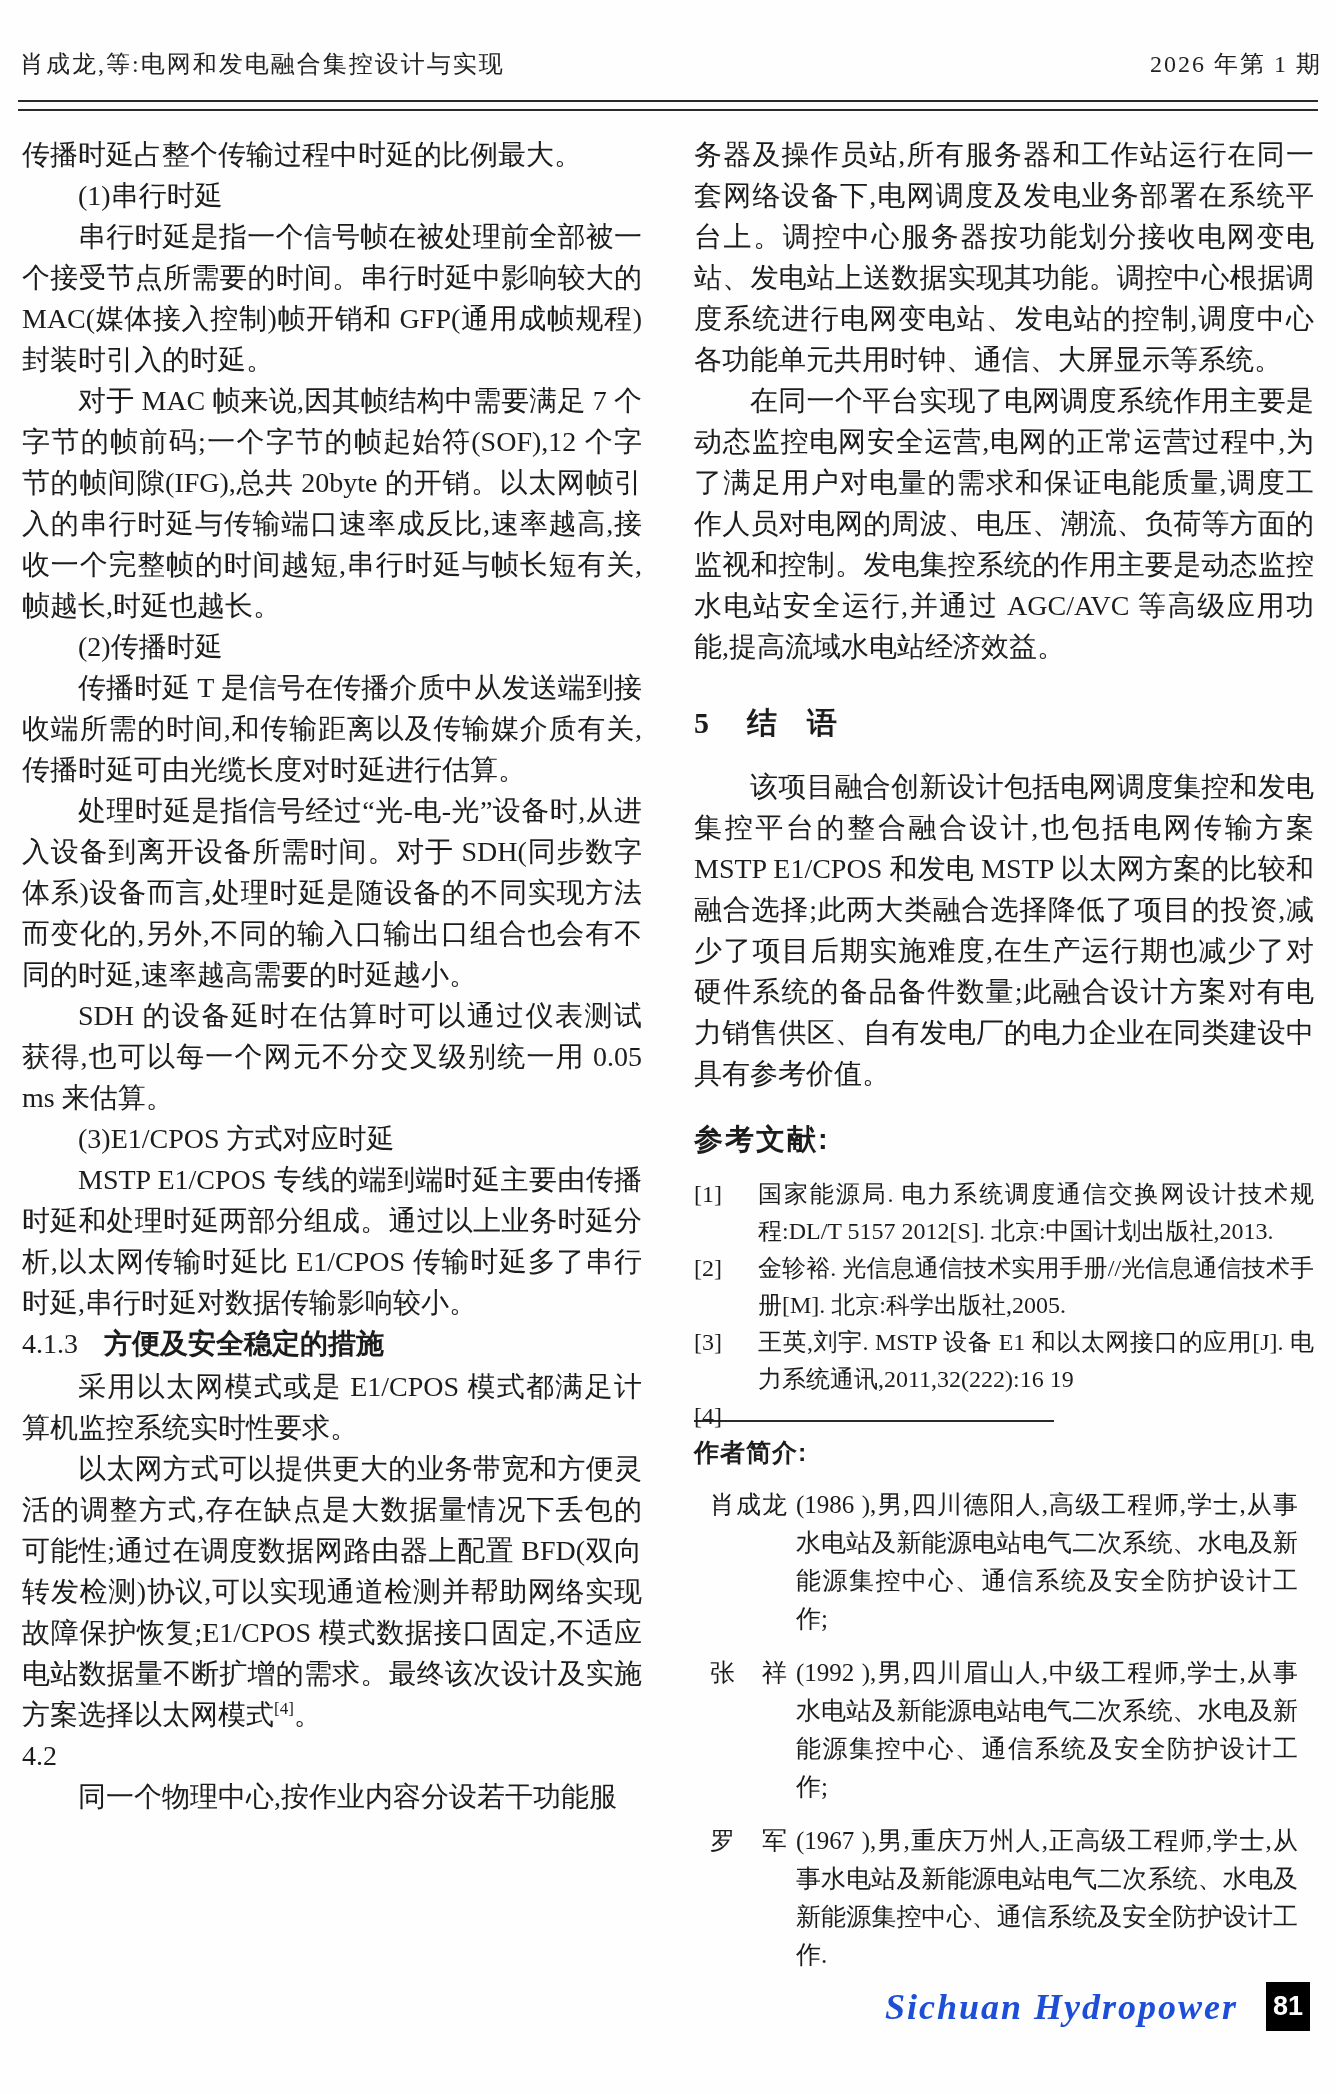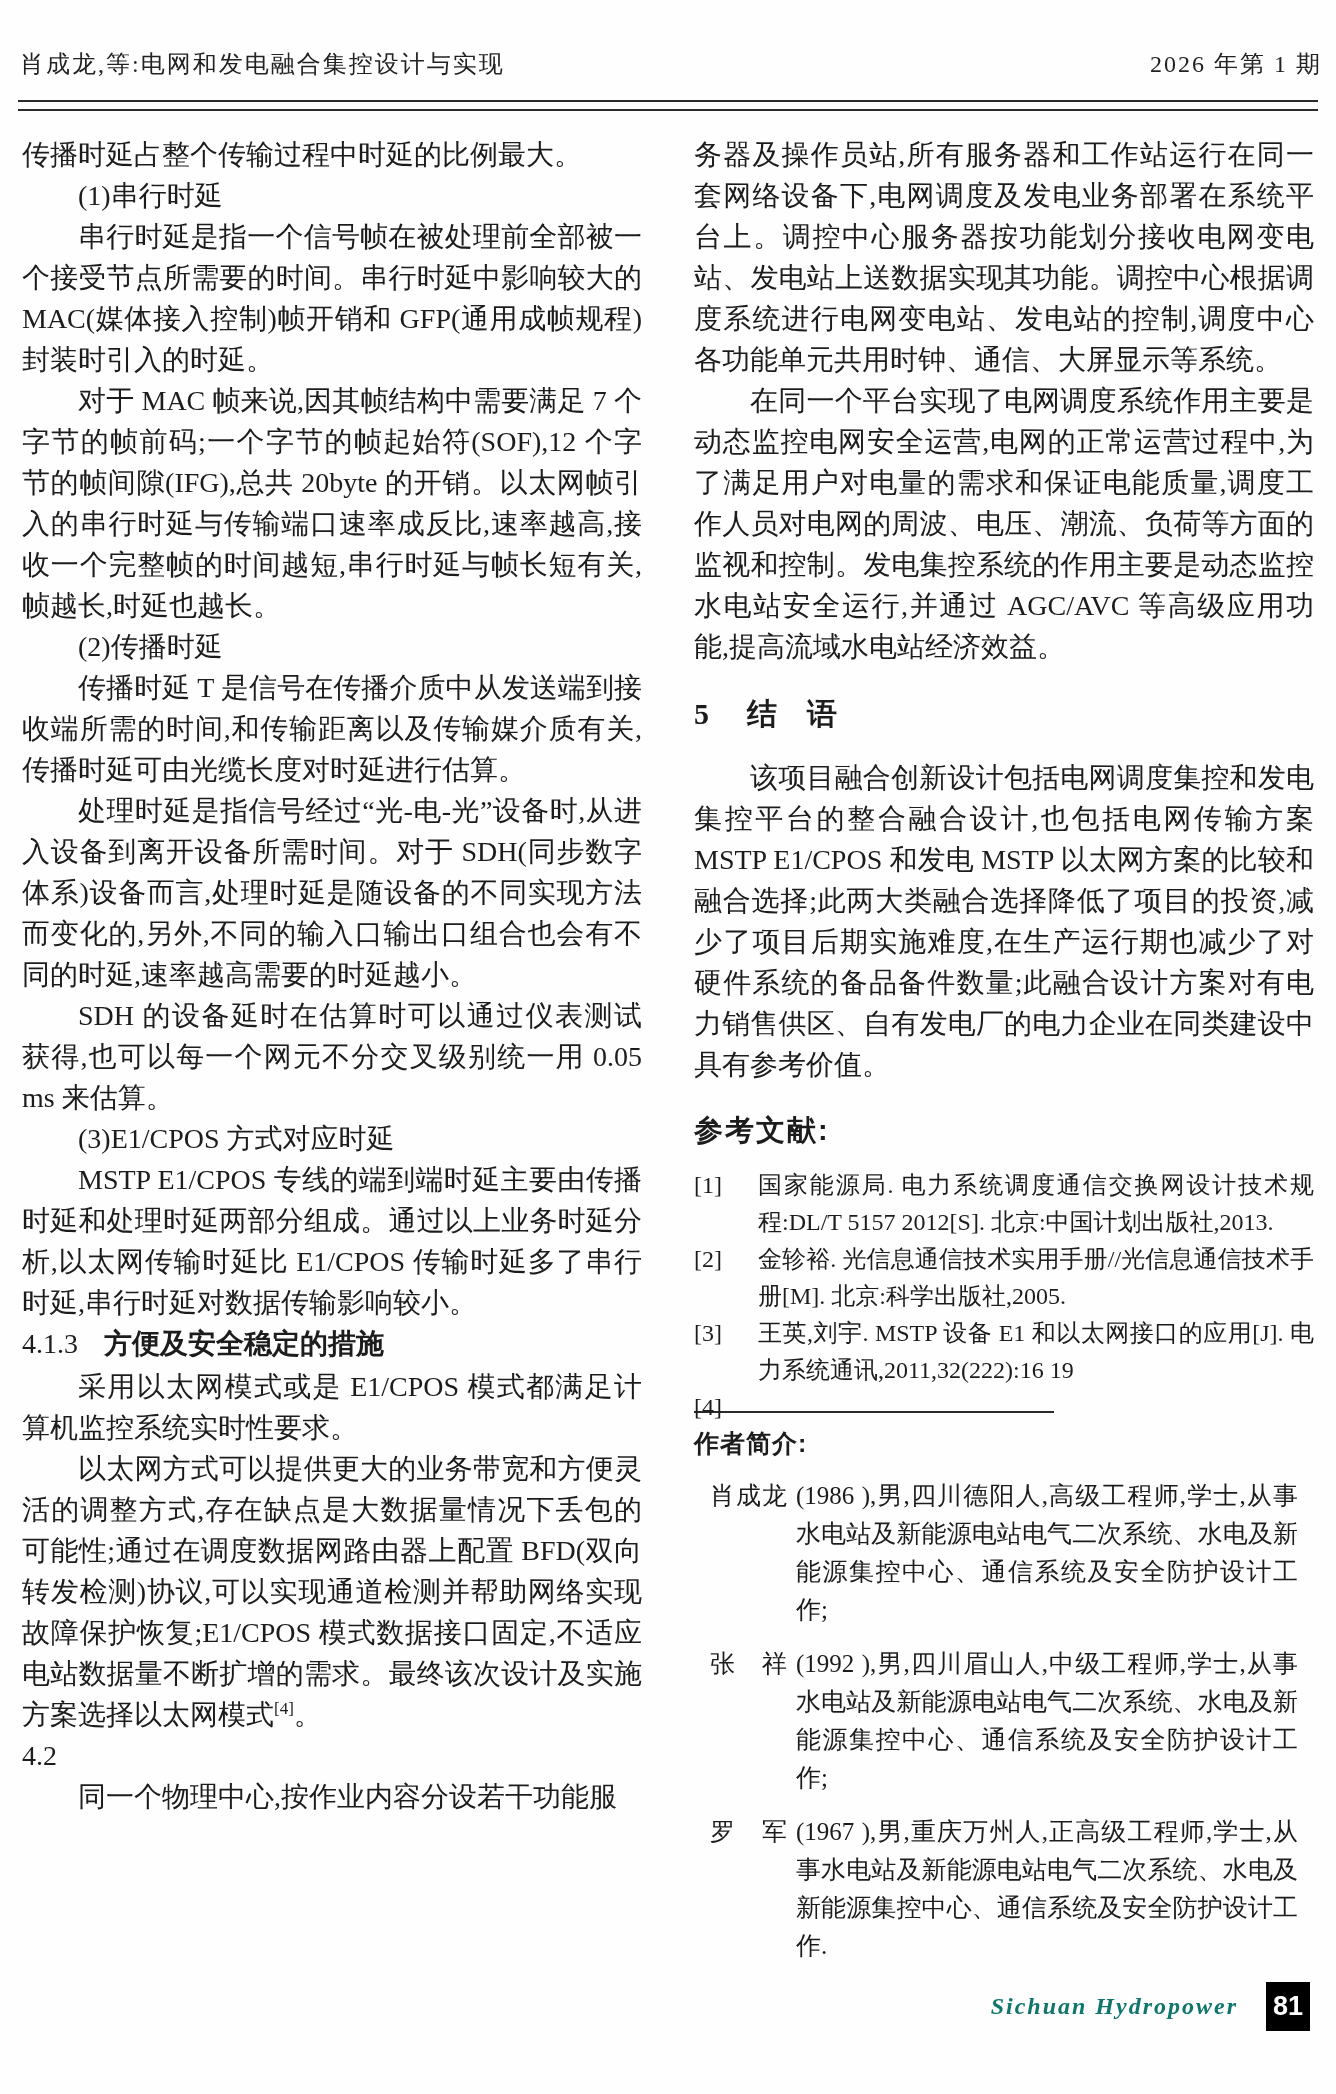"5 结 语" .sec-h { margin: 27px 0 23px 0 -> 36px 0 23px 0 }
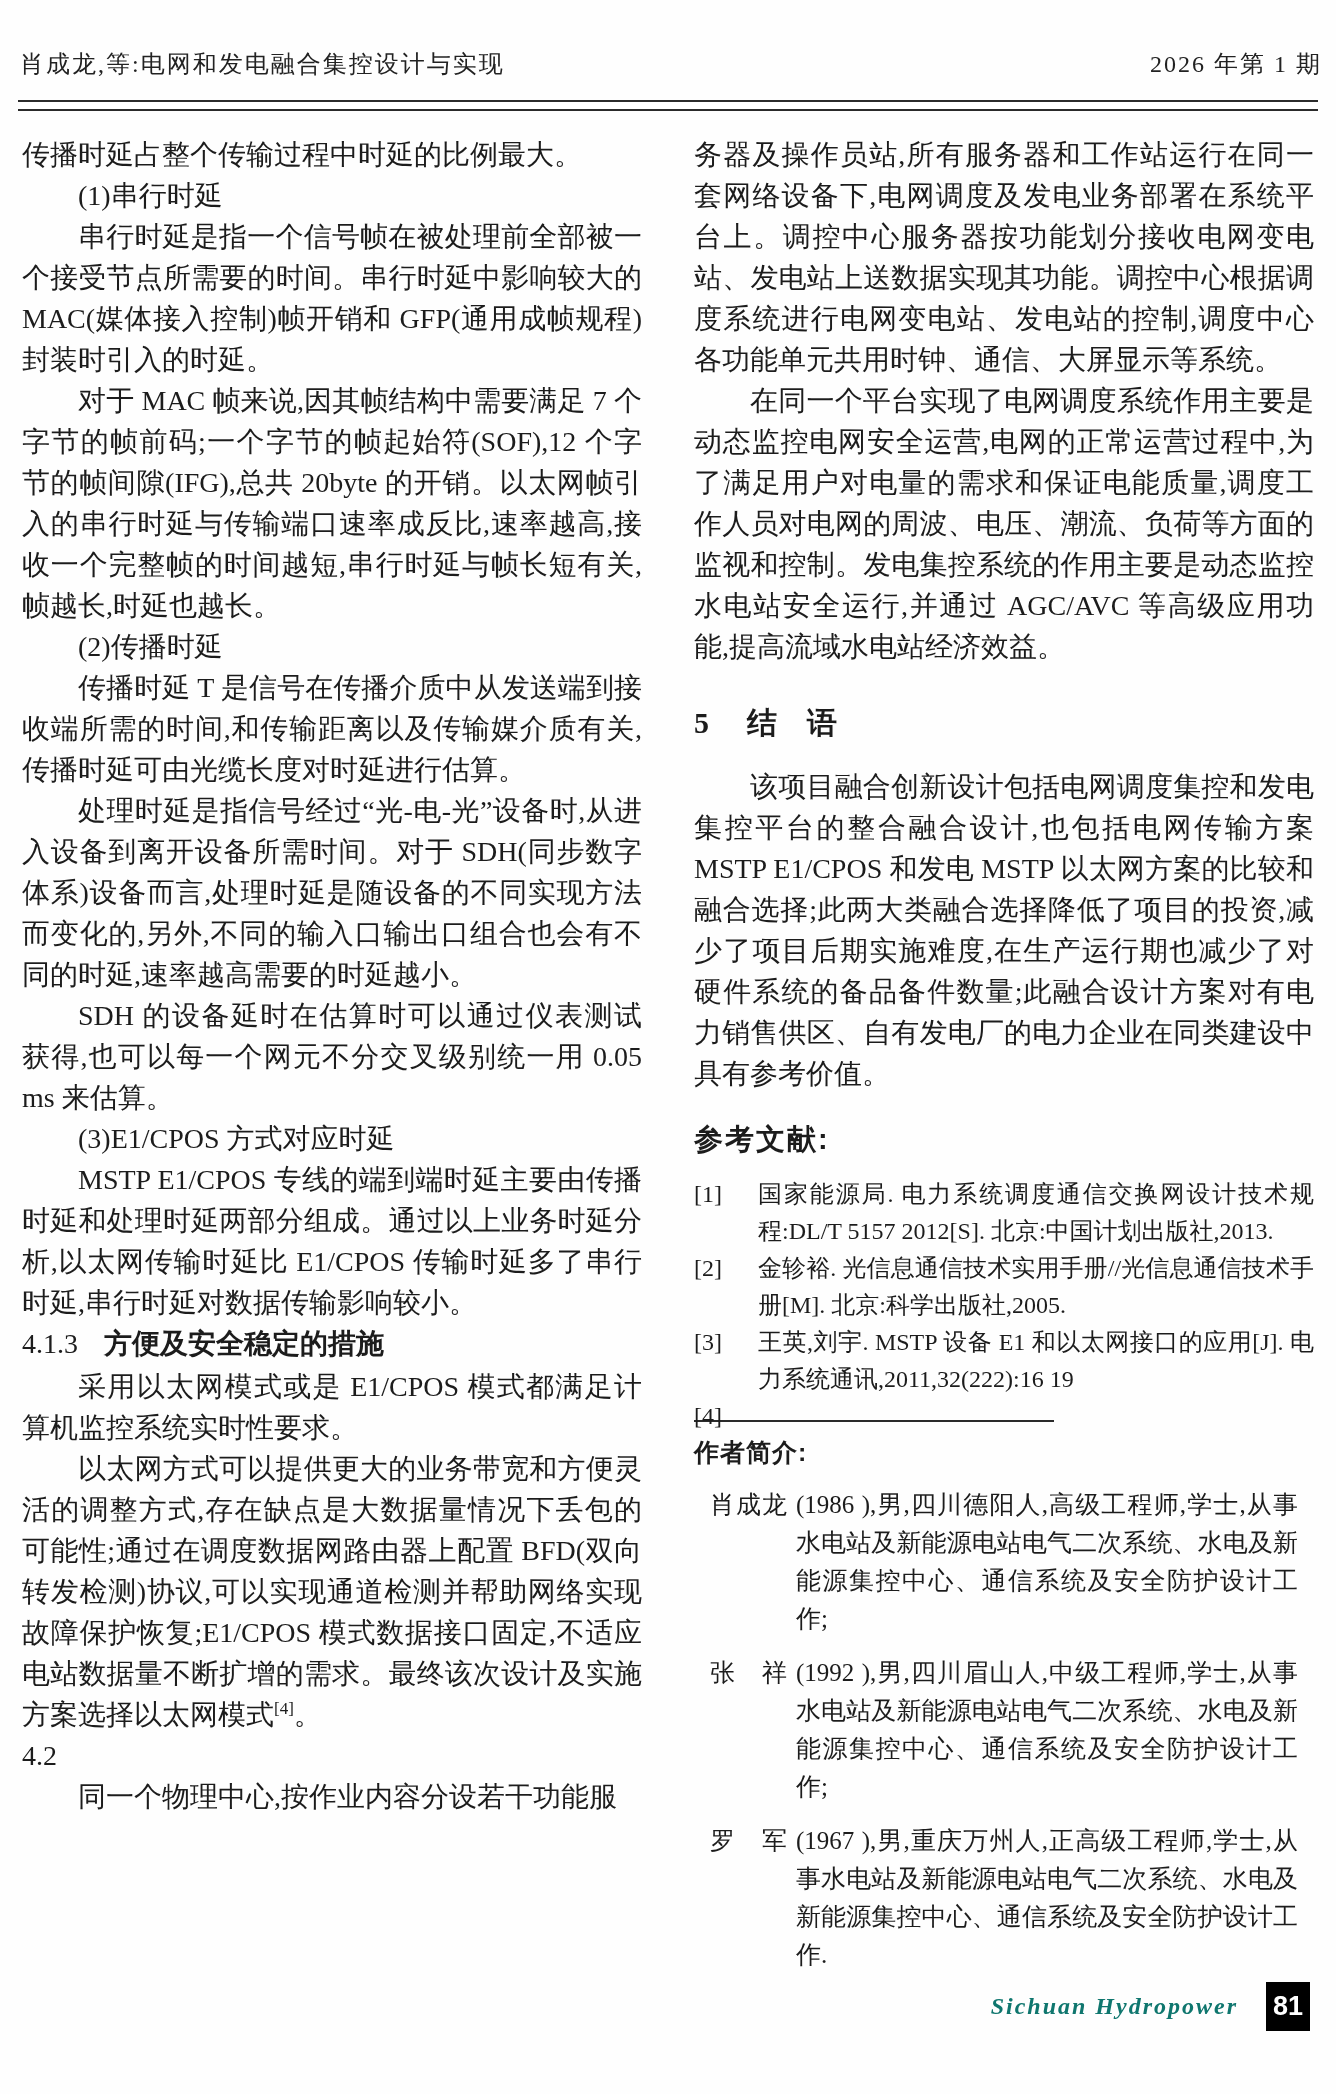"Sichuan Hydropower" .journal-name { color: #0f766e -> #1d4ed8; font-size: 24px -> 36px }
